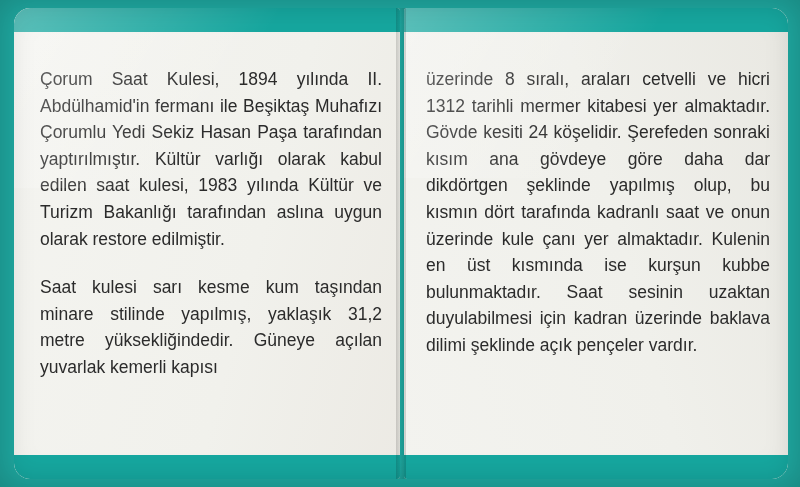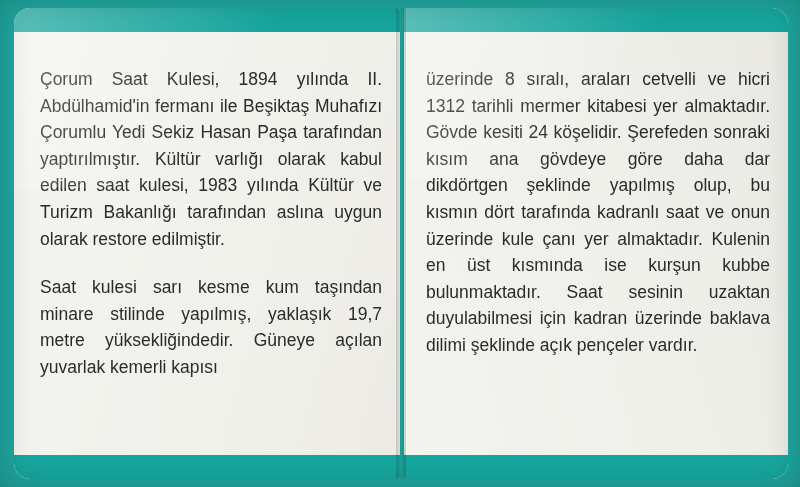"Saat kulesi sarı kesme kum" p.para { text: 19,7 -> 31,2 }
